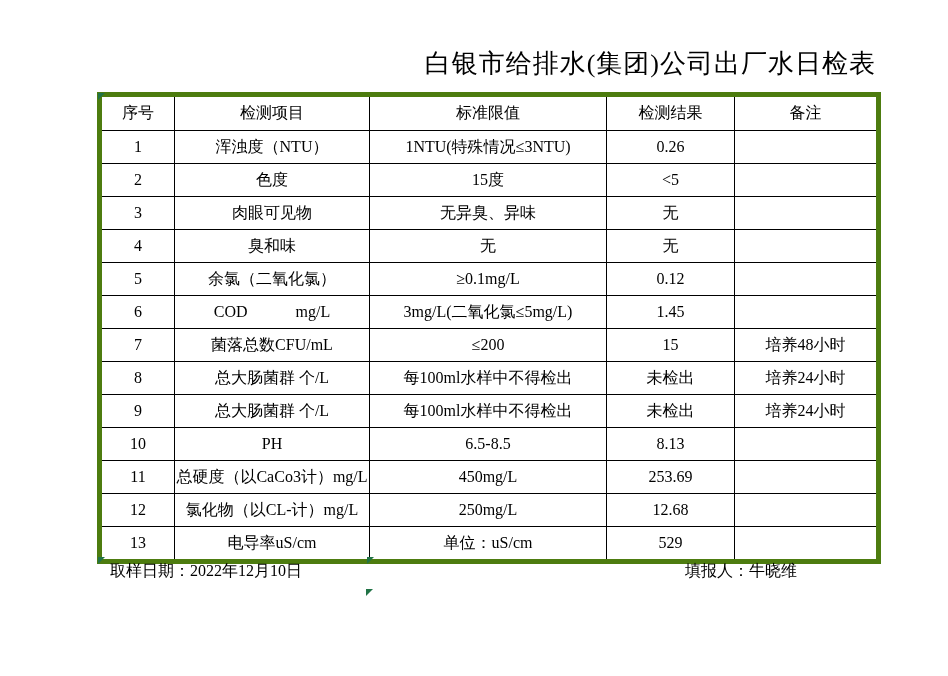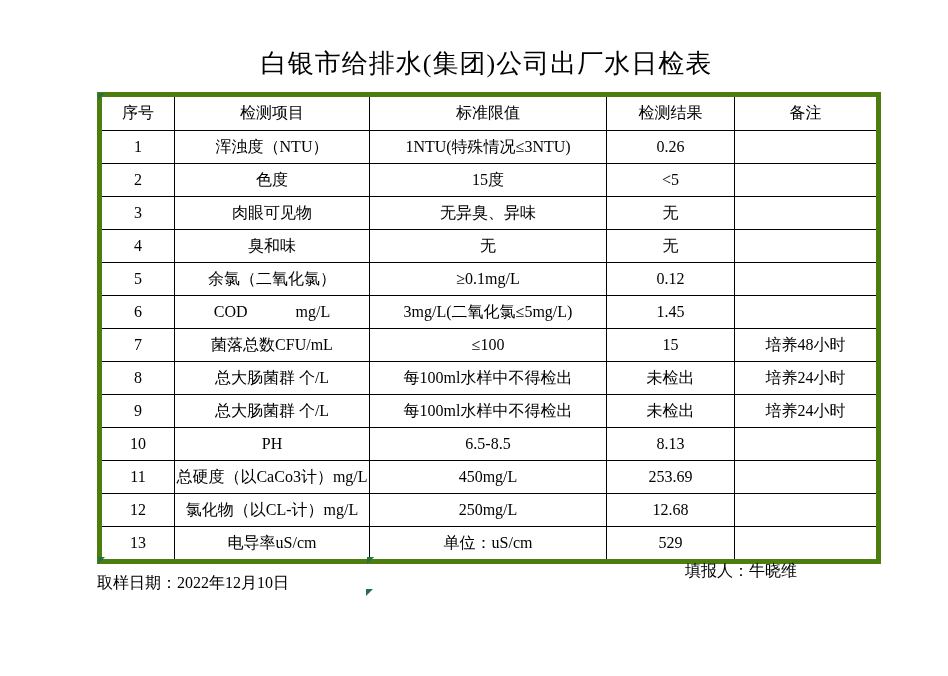"白银市给排水(集团)公司出厂水日检表" .title { text-align: center -> right }
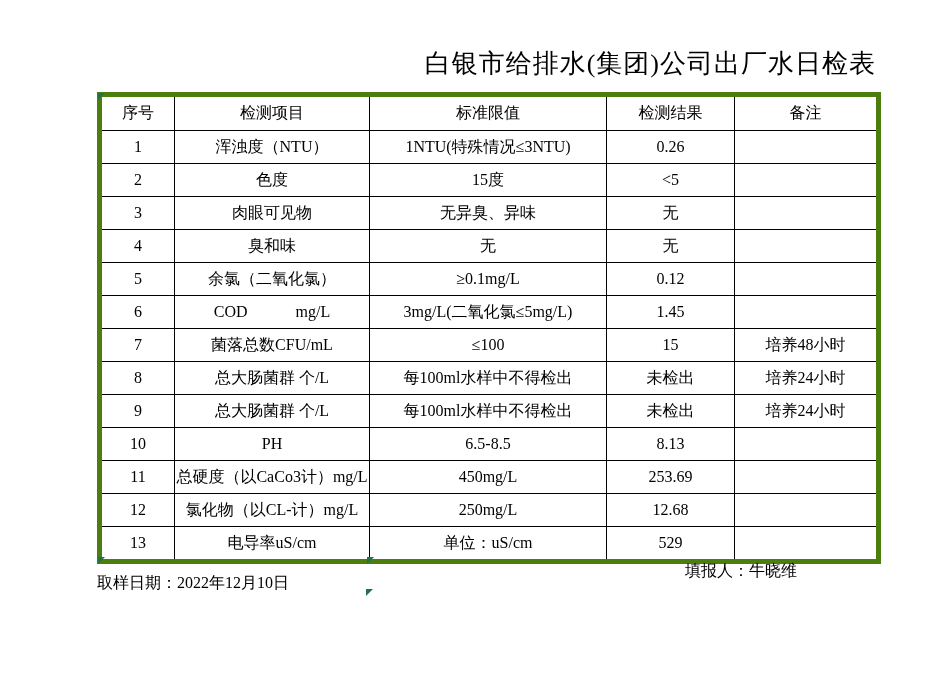"≤100" td { text: 100 -> 200 }
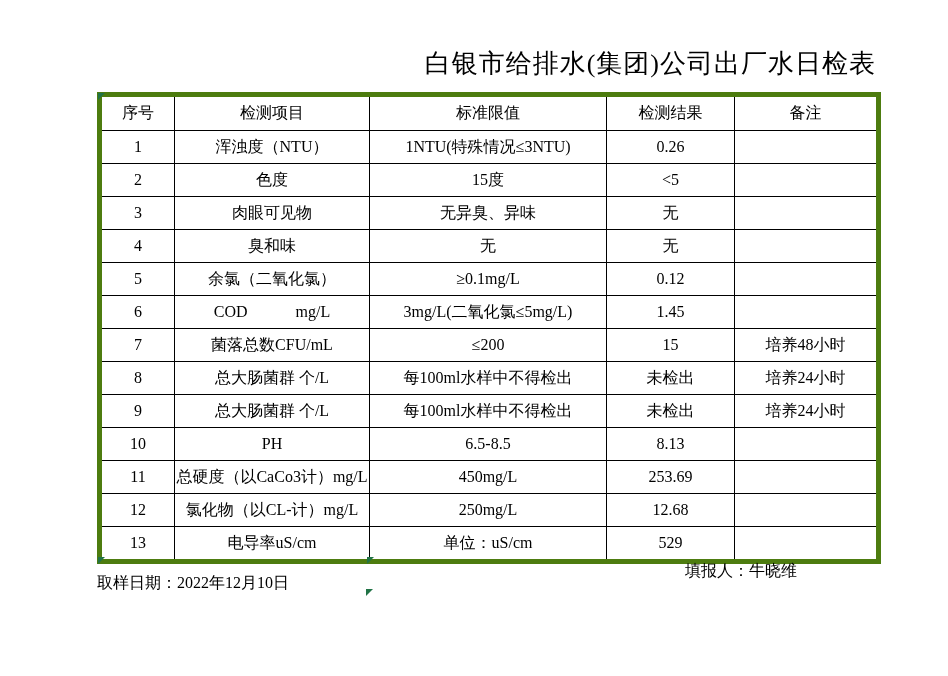"取样日期：2022年12月10日" .f-sampling { left: 97px -> 110px; margin-top: 12px -> none }
